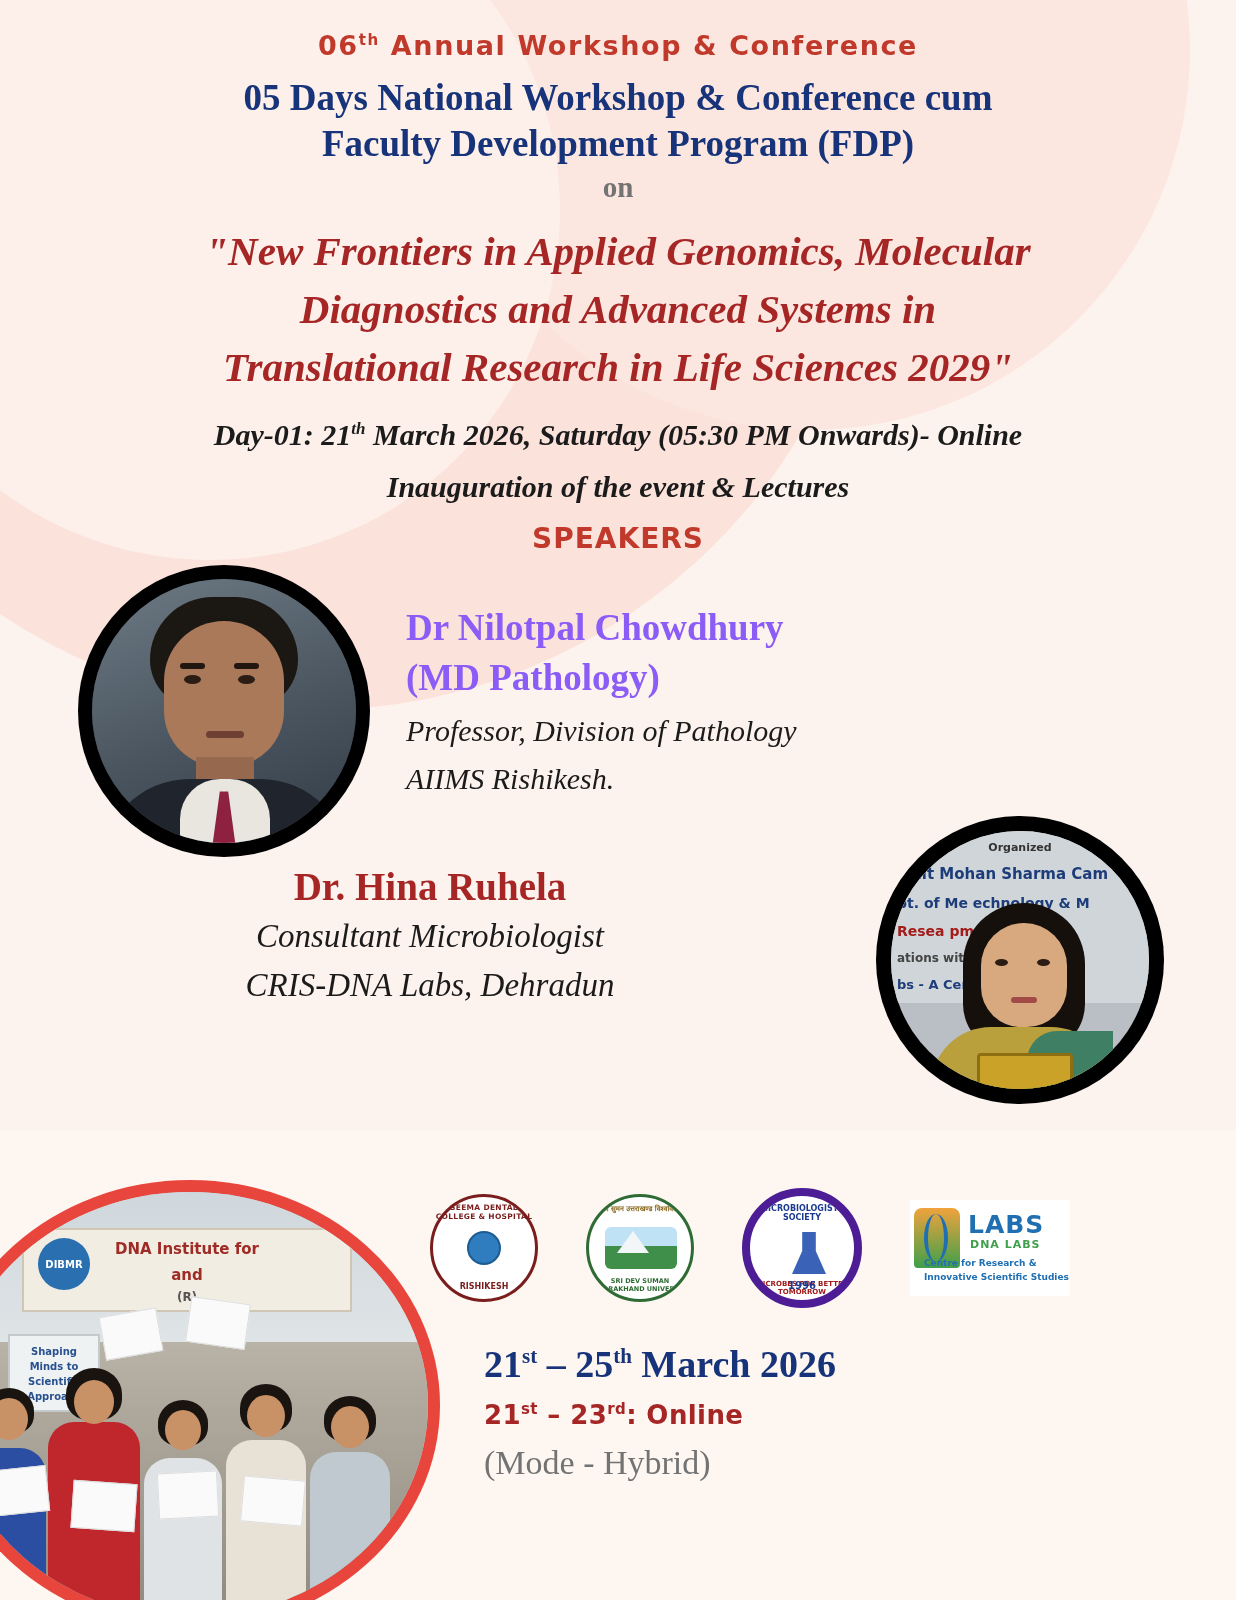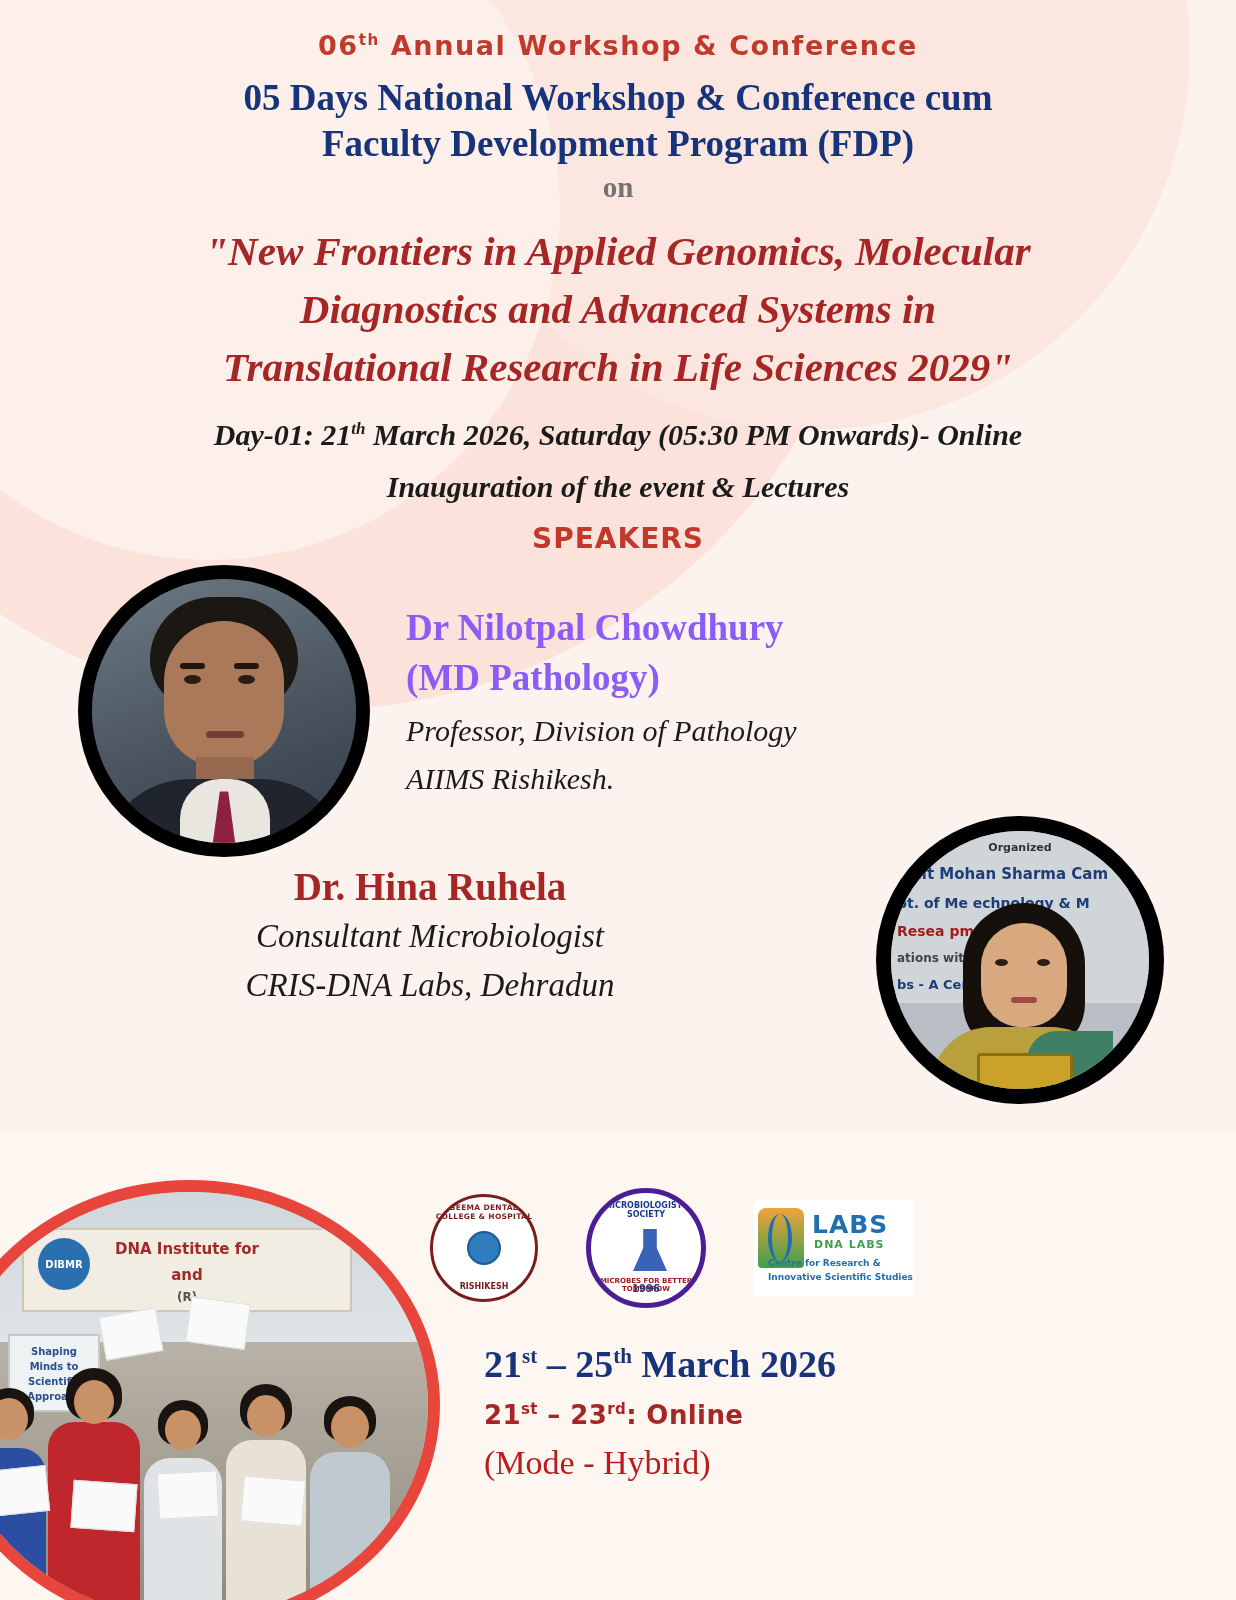"श्री देव सुमन उत्तराखण्ड विश्वविद्यालय" div.logo { html: none -> <div> <div>श्री देव सुमन उत्तराखण्ड विश्वविद्यालय</div> <div></div> <div></div> <div>SRI DEV SUMAN UTTARAKHAND UNIVERSITY</div> </div> }
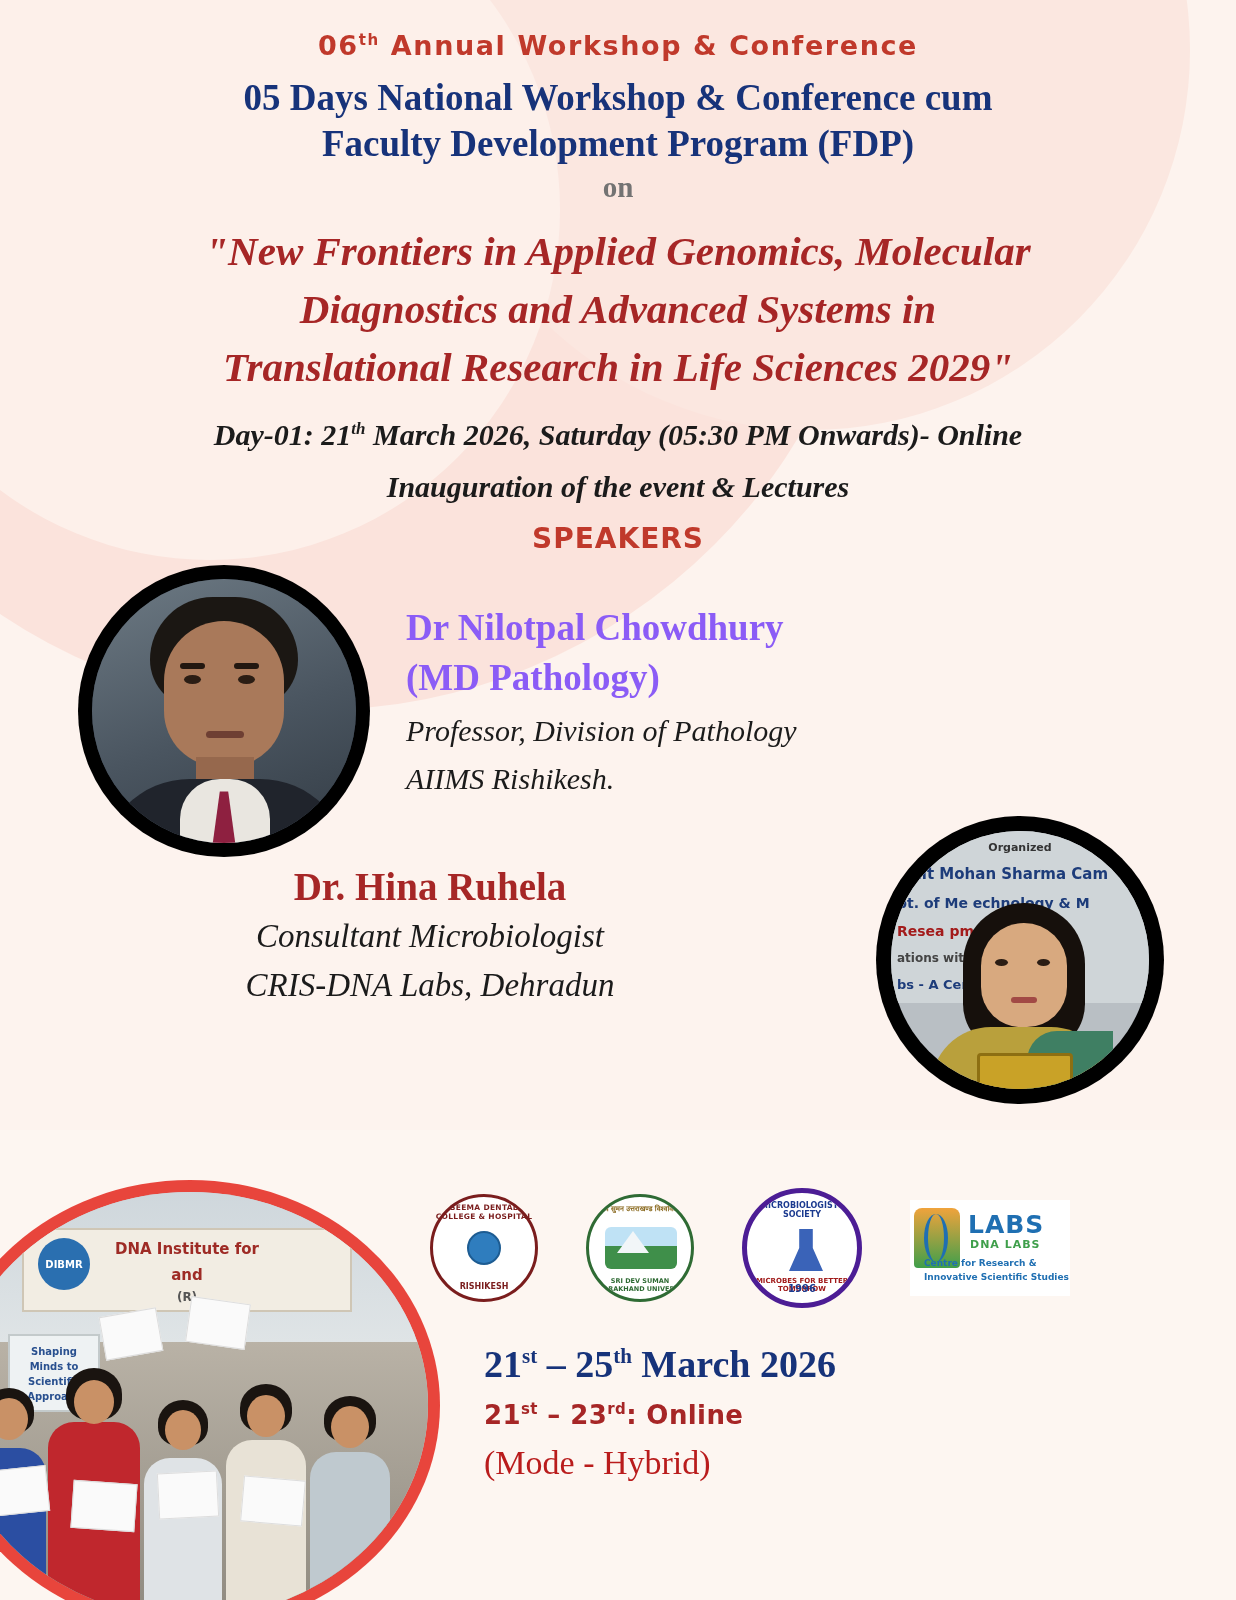"MICROBIOLOGISTS SOCIETY" .logo-micro { border: 5px solid #4c1d95 -> 8px solid #4c1d95 }
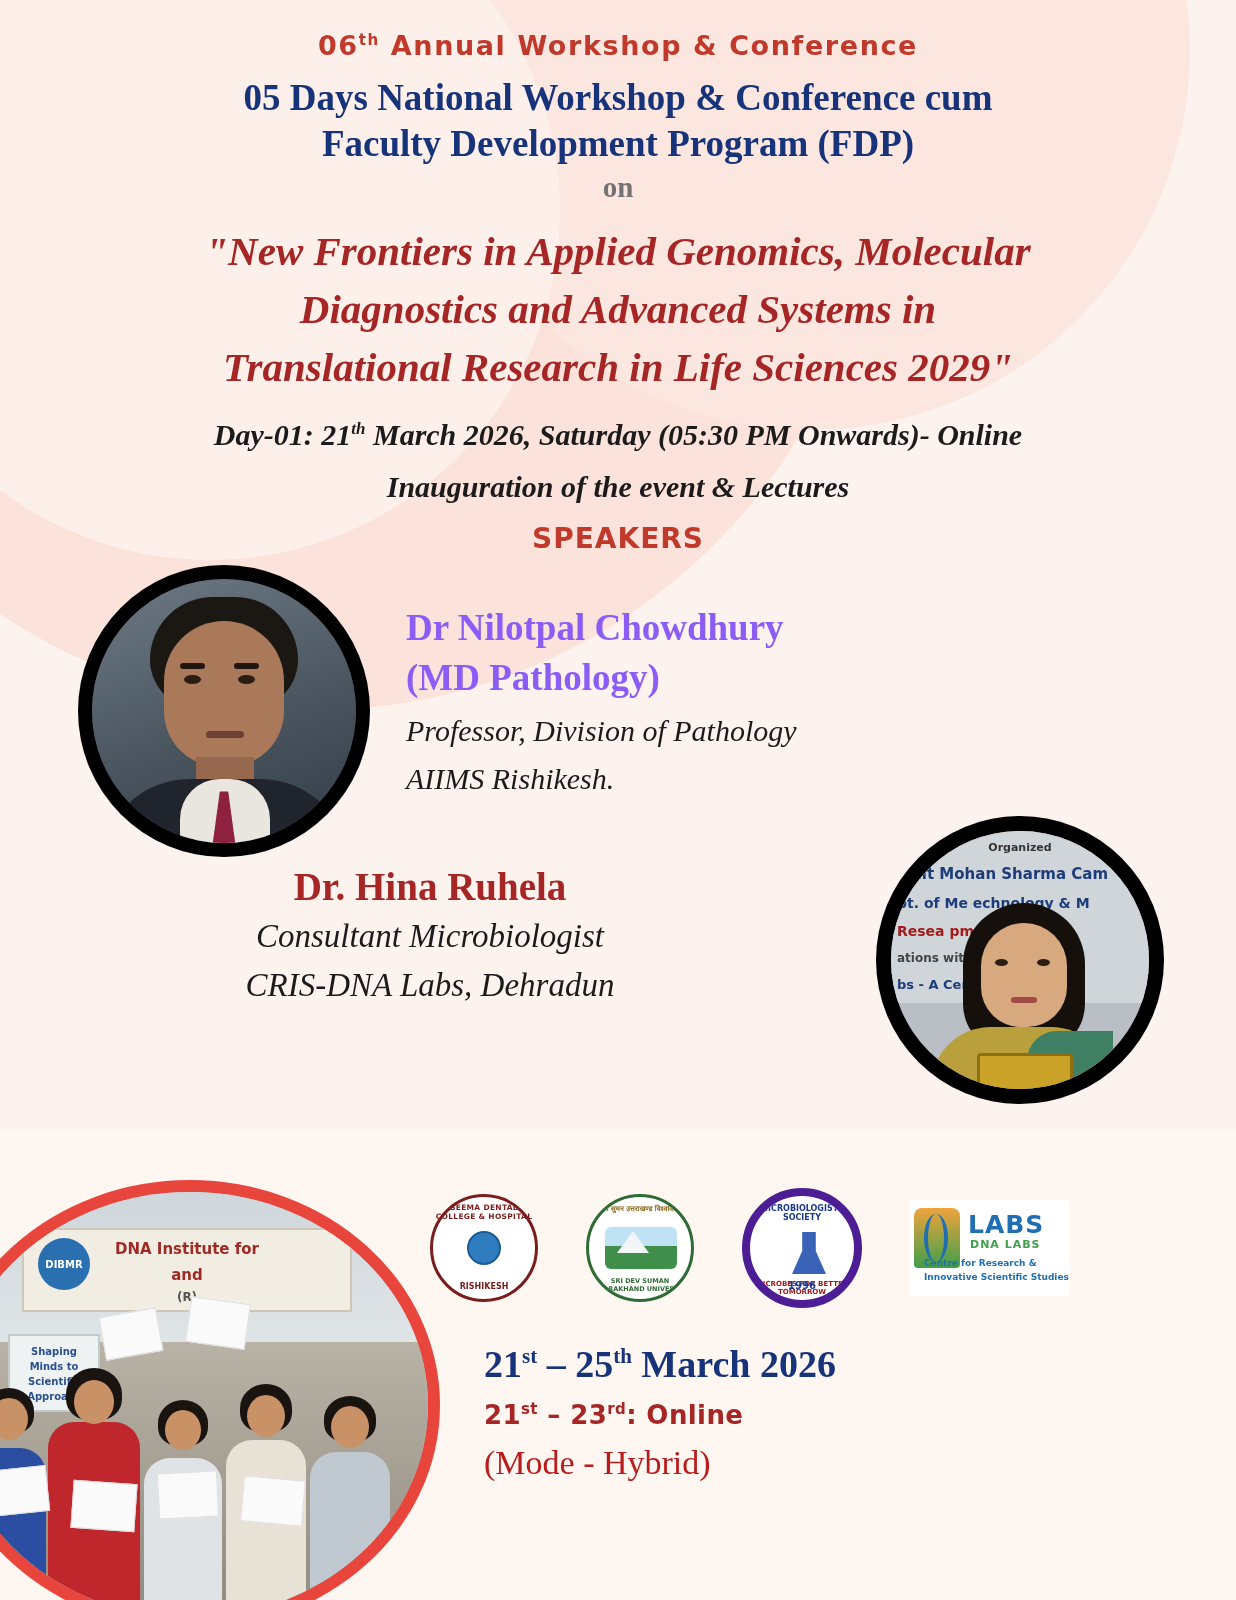"(Mode - Hybrid)" .mode-line { color: #b91c1c -> #737373 }
